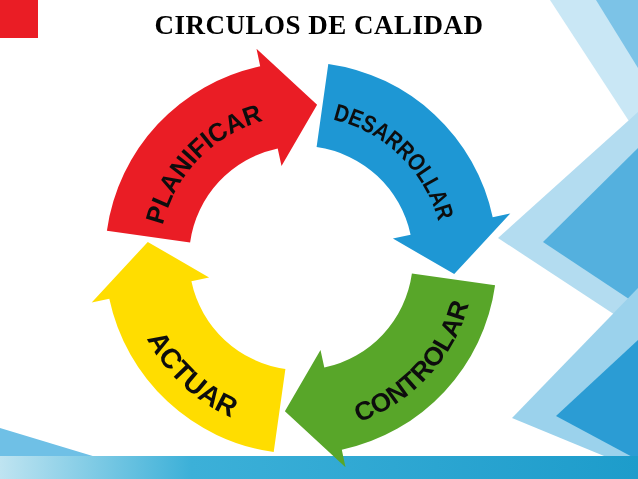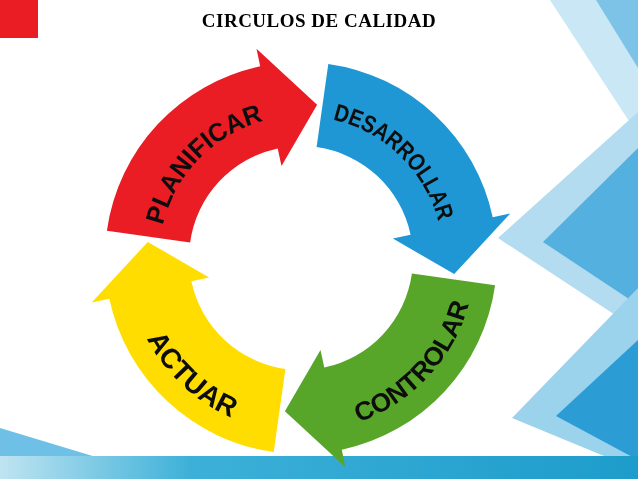"CIRCULOS DE CALIDAD" .title { font-size: 19px -> 27px }
